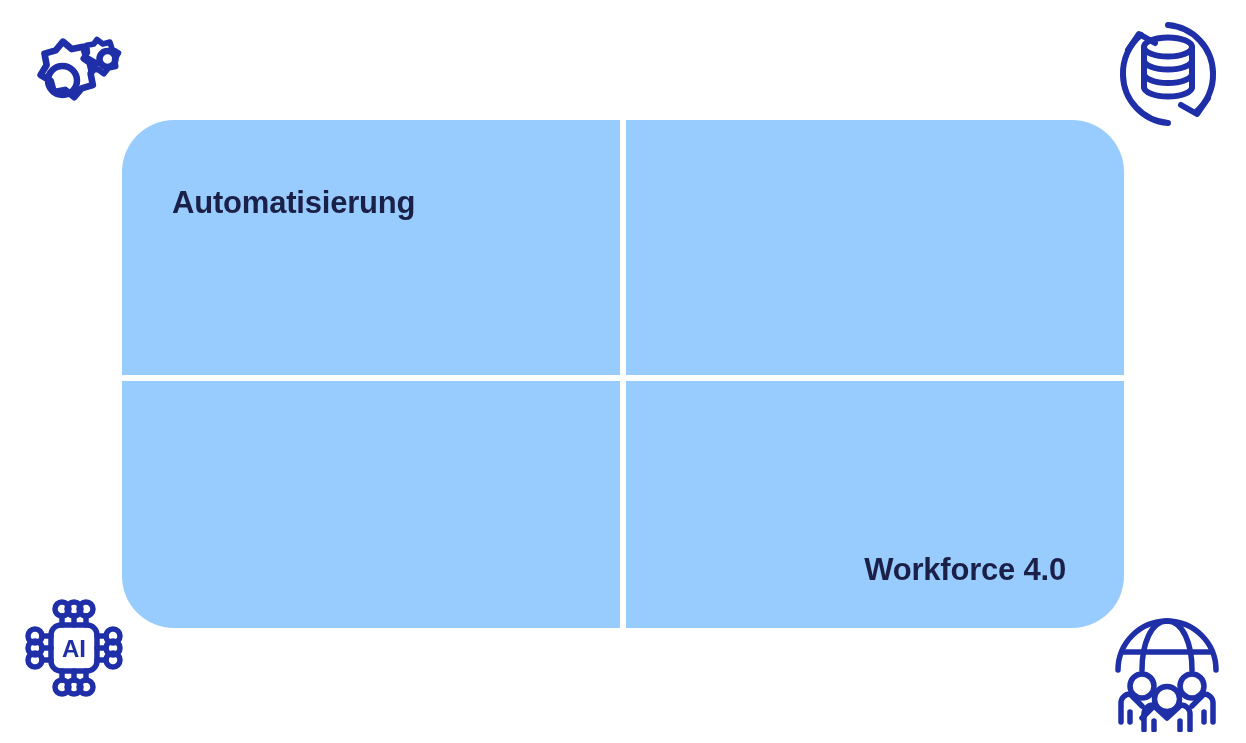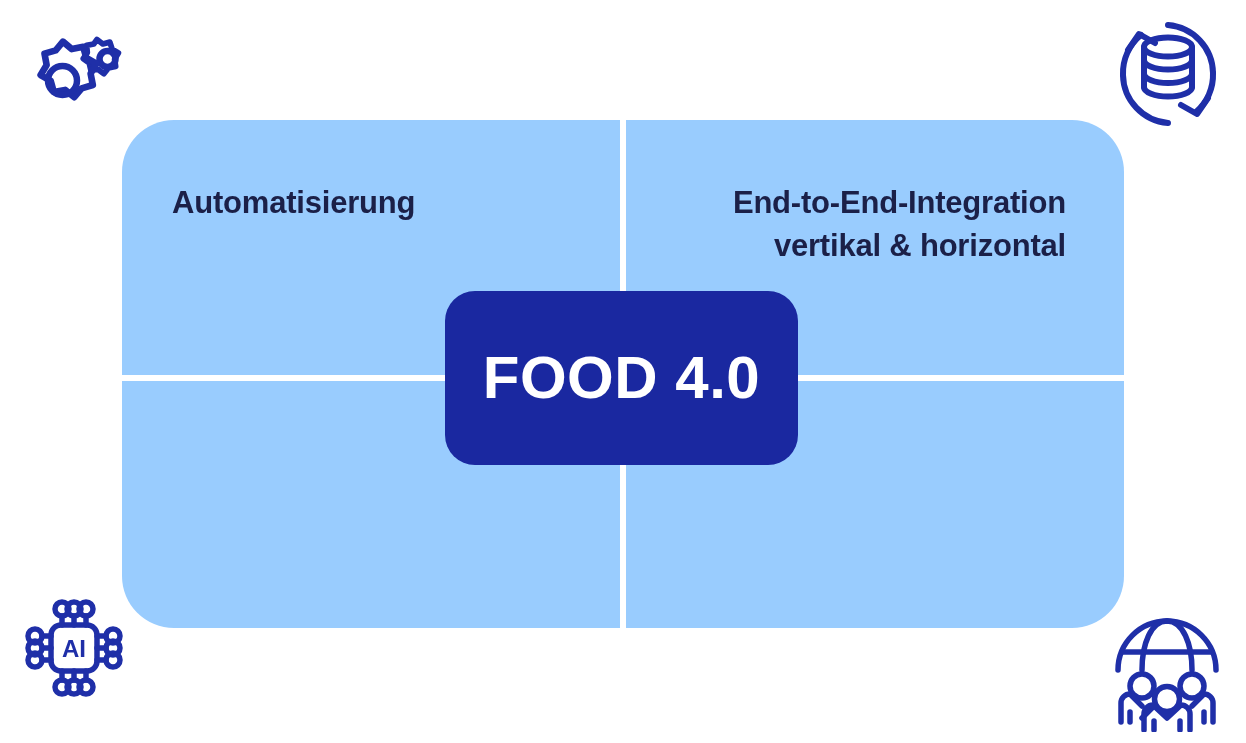"End-to-End-Integration" div.quad { html: <div> <div>End-to-End-Integration vertikal &amp; horizontal</div> </div> -> none }
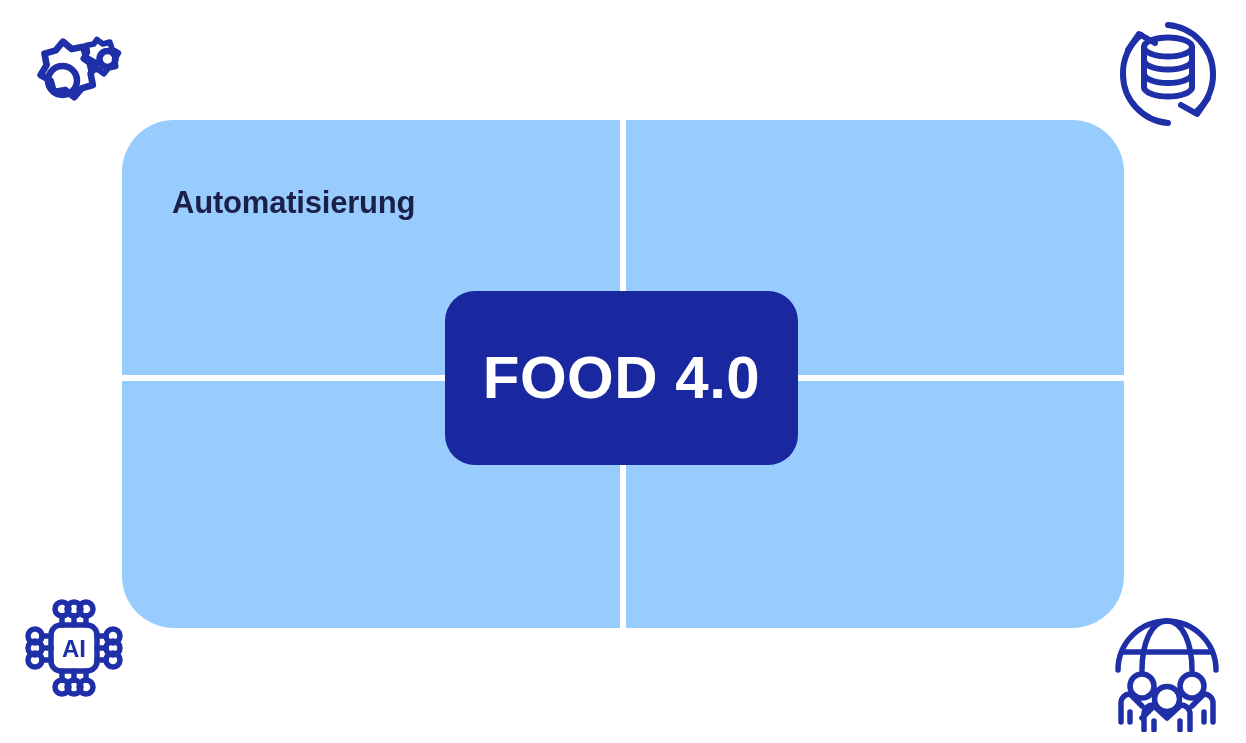"FOOD 4.0" div.center-badge { html: <div> <span>FOOD 4.0</span> </div> -> none }
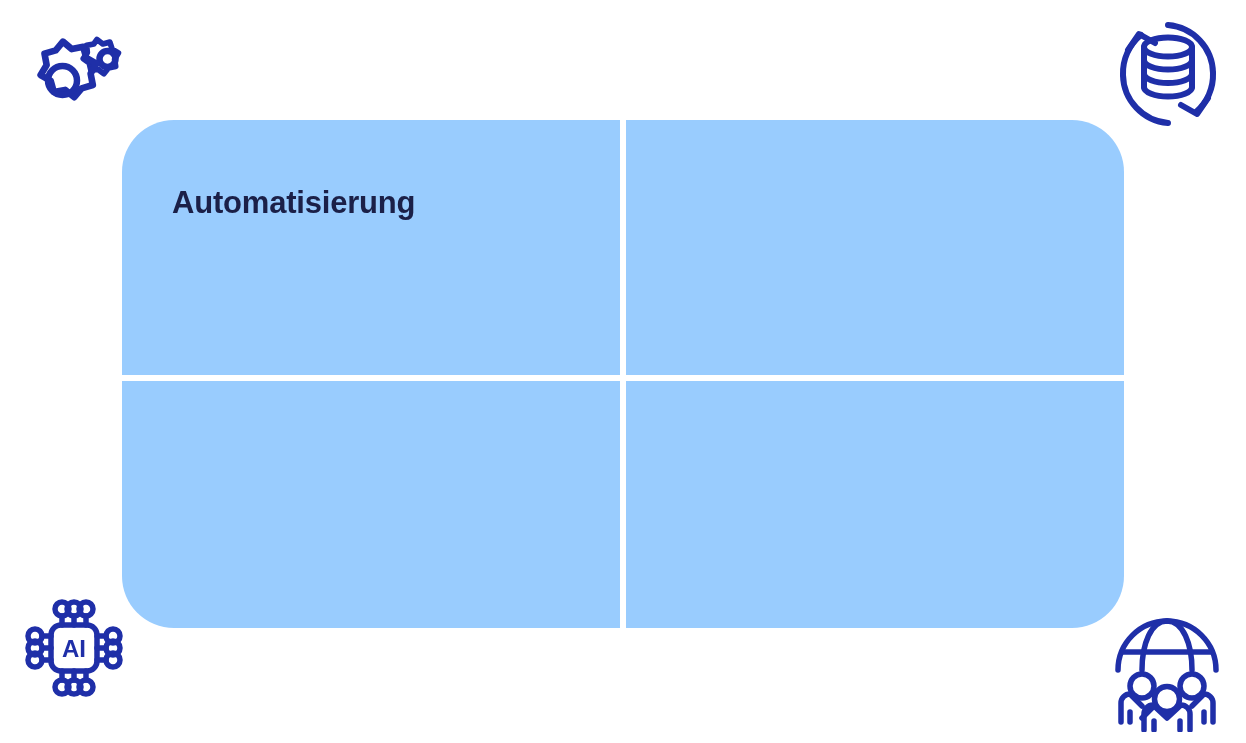"Workforce 4.0" div.quad { html: none -> <div> <div>Workforce 4.0</div> </div> }
